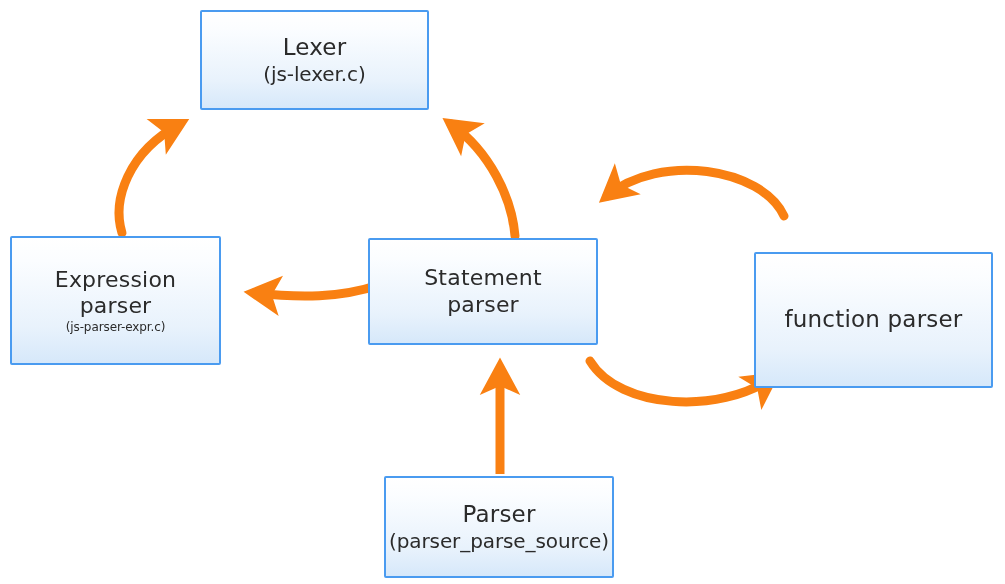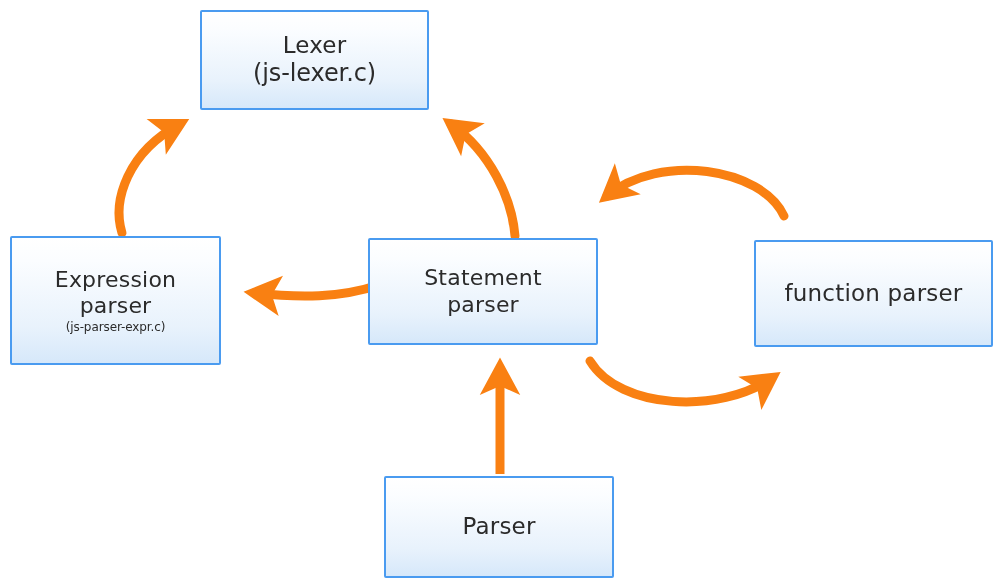"(js-lexer.c)" .node .sub { font-size: 24px -> 20px }
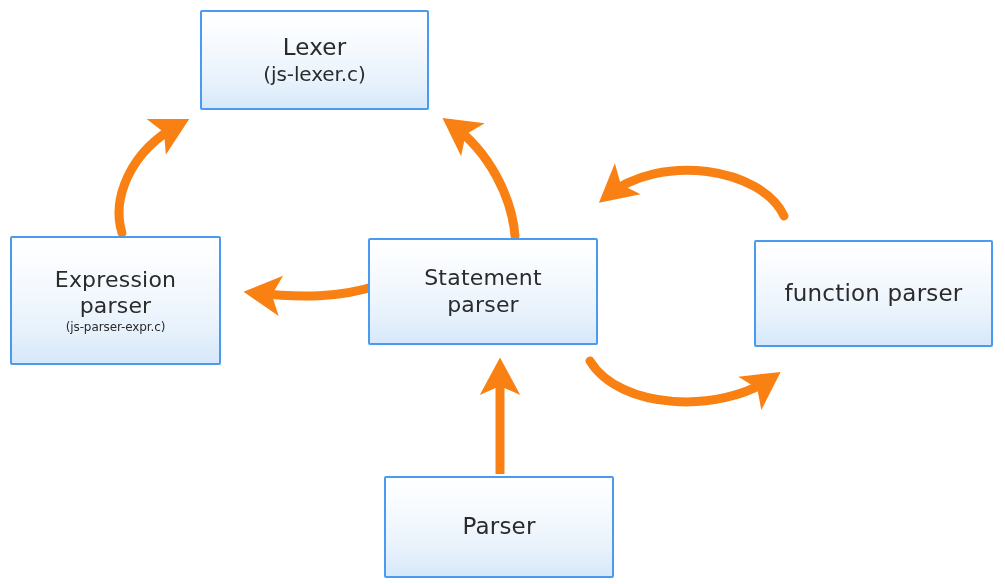"function parser" div.node { height: 107px -> 136px; top: 240px -> 252px }
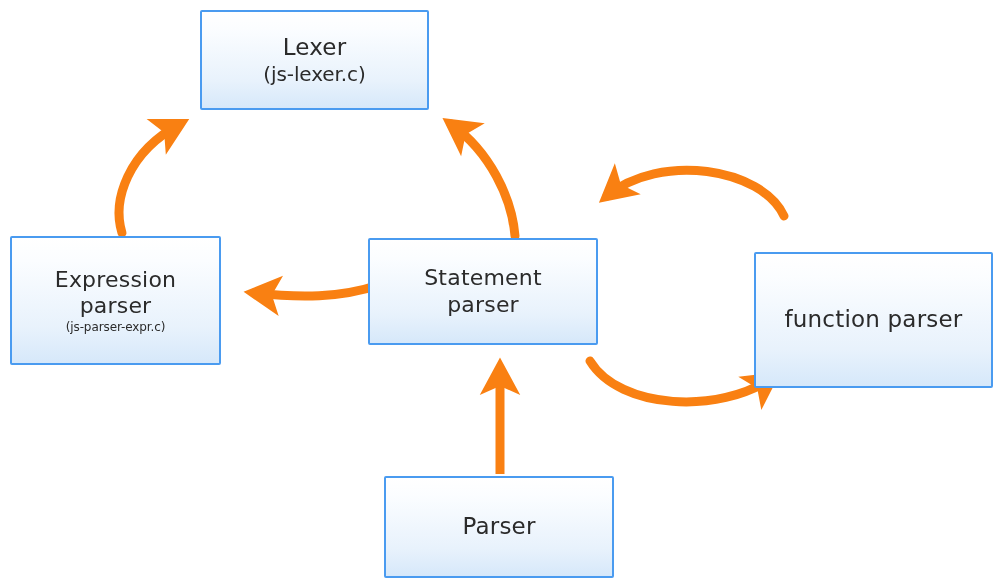"(parser_parse_source)" div.sub { html: none -> <div>(parser_parse_source)</div> }
